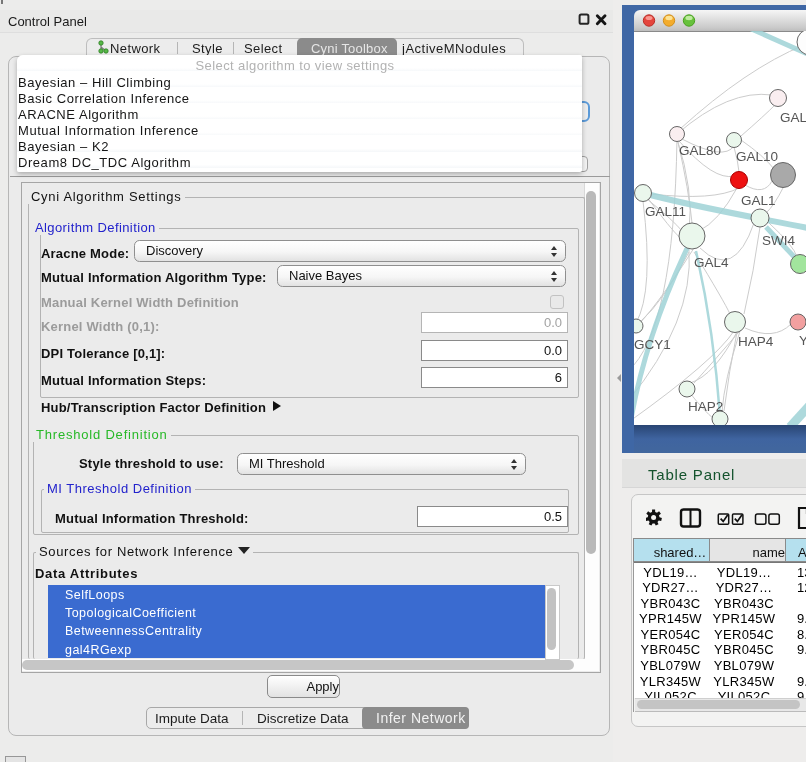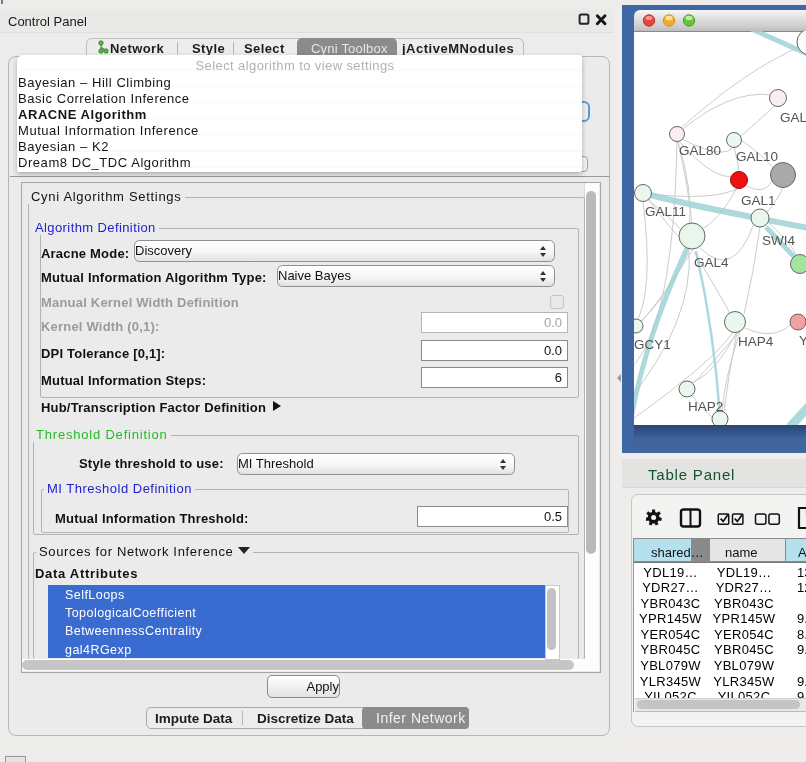"Network" .b { font-weight: bold -> normal }
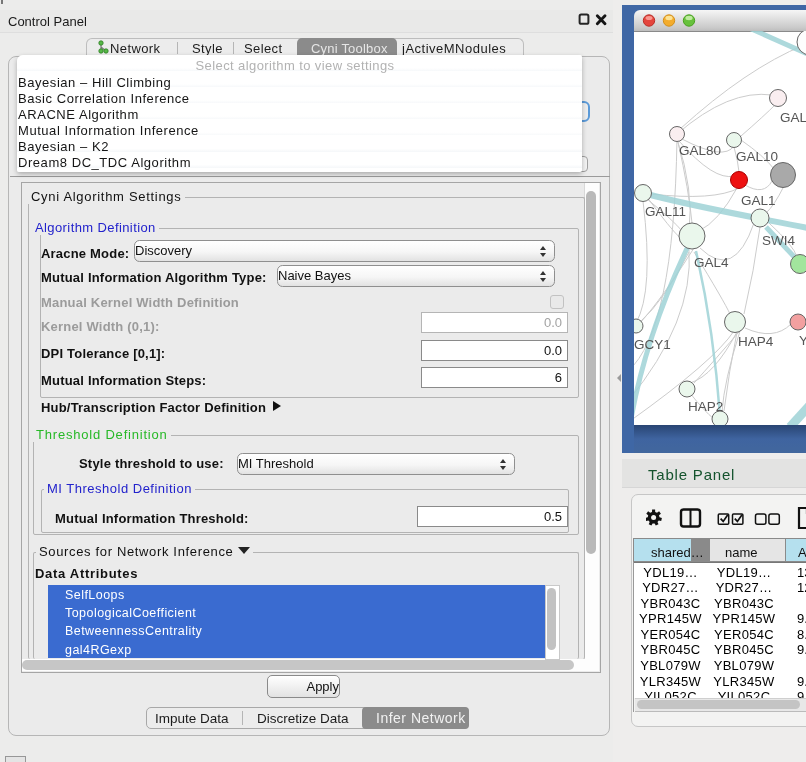"Discovery" .combo { padding-left: none -> 11px }
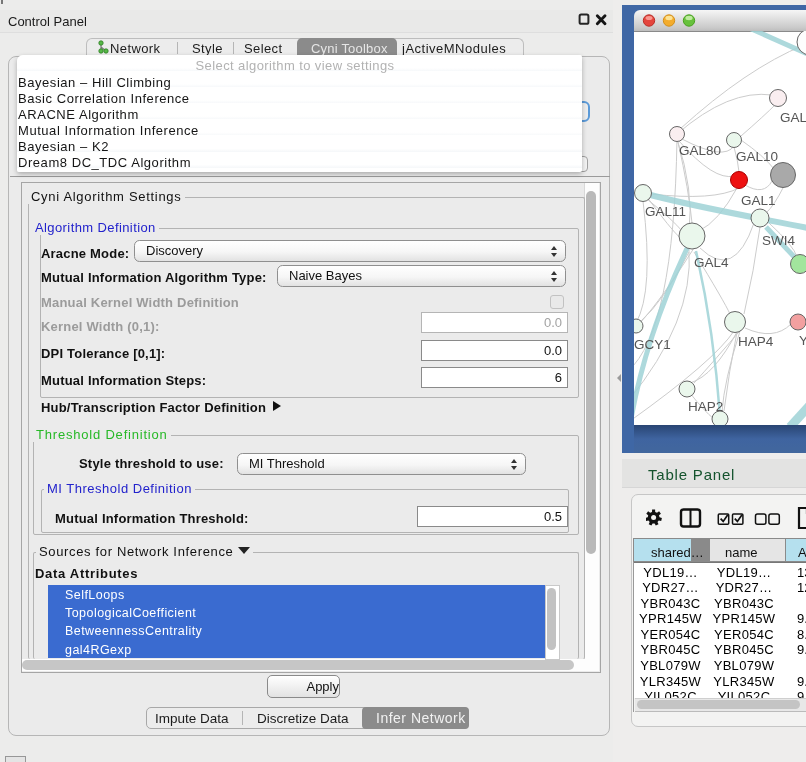"shared…" div.abs { width: 57px -> 75px }
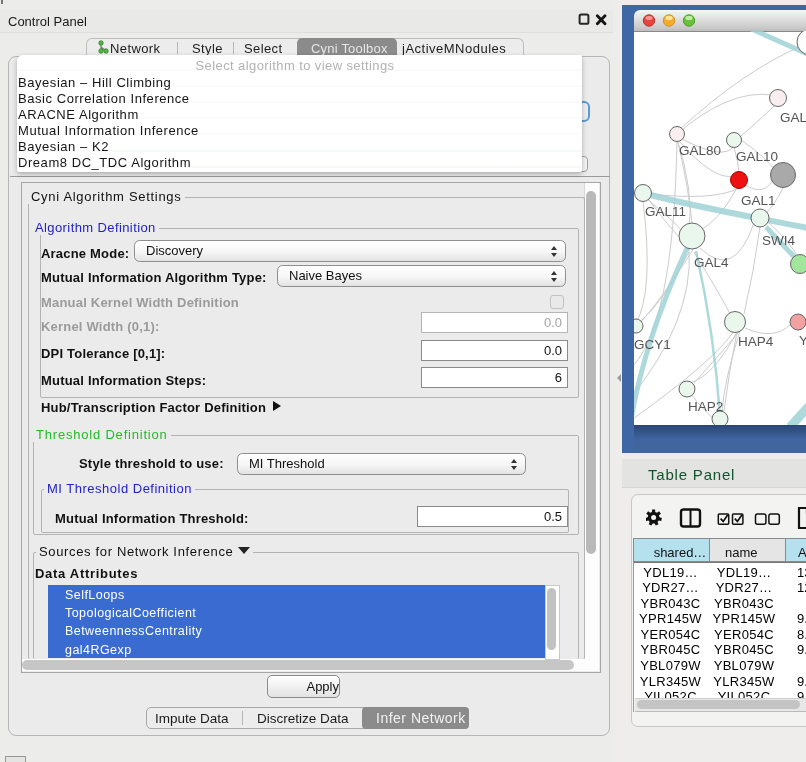"name" div.abs { text-align: left -> right }
